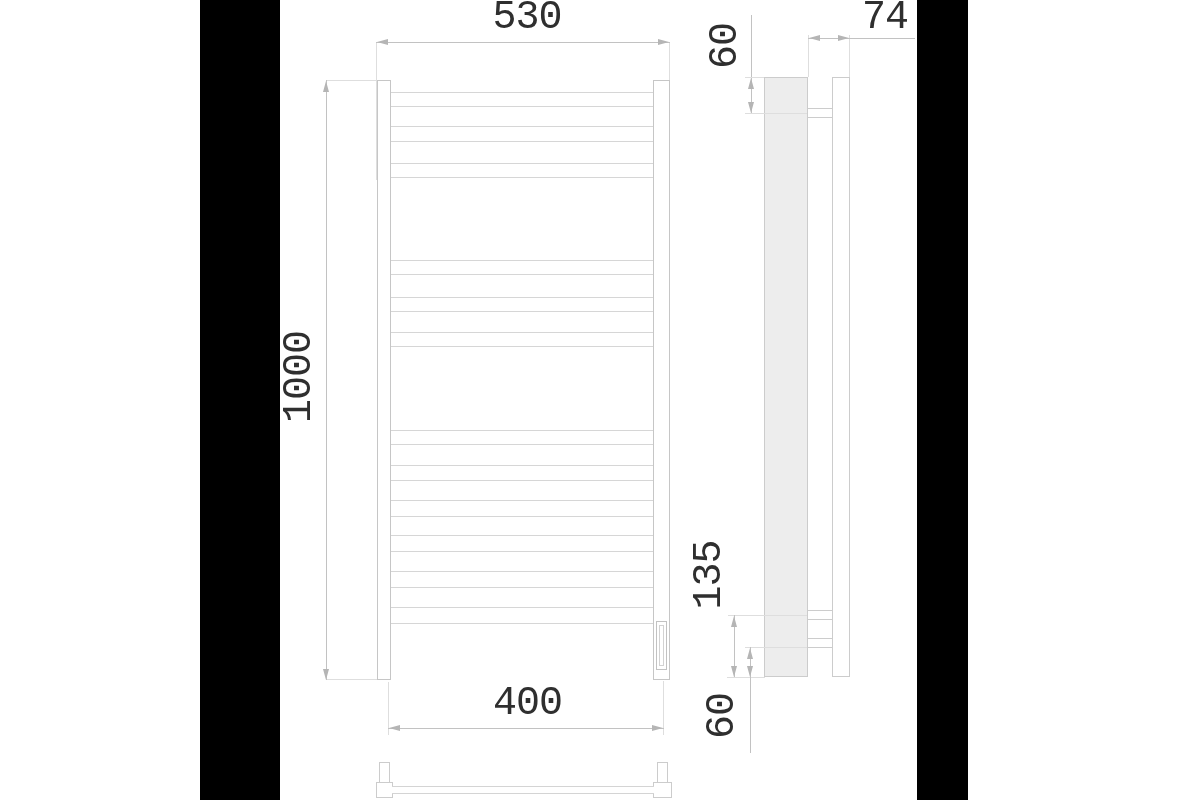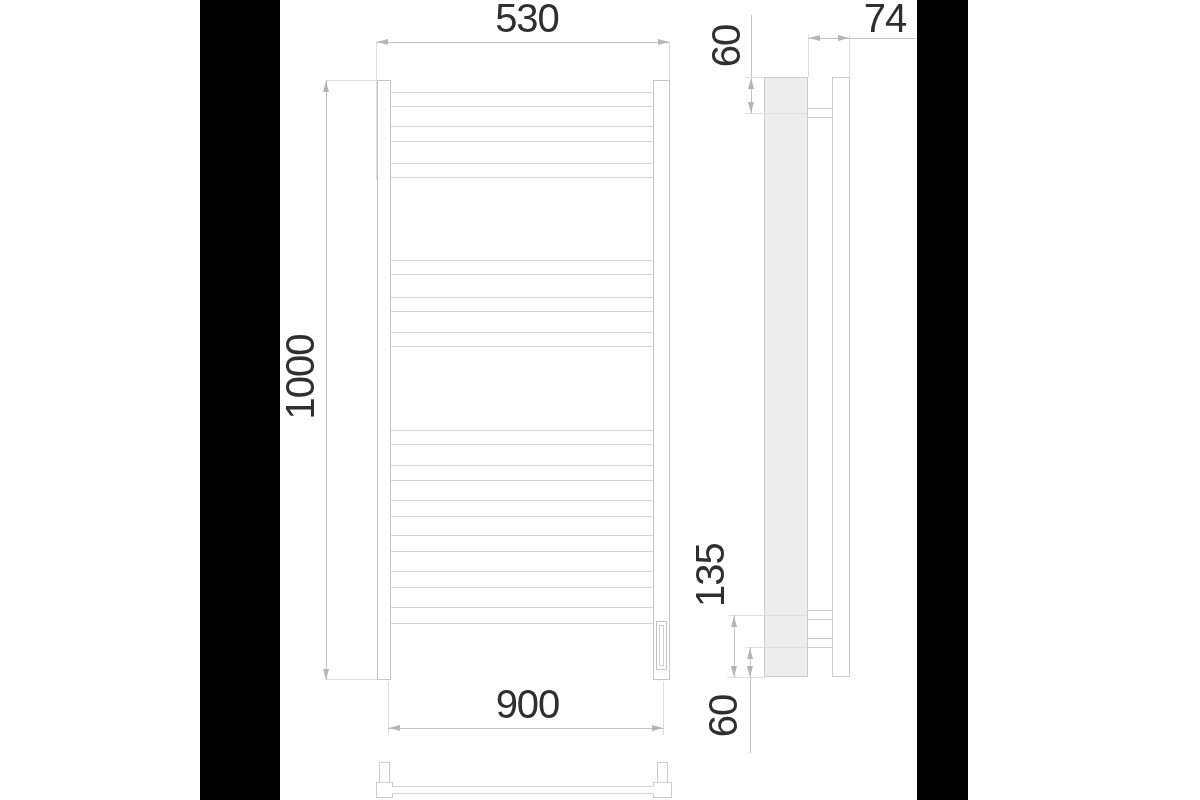"530" #canvas { font-family: Liberation Sans, sans-serif -> Liberation Mono, monospace }
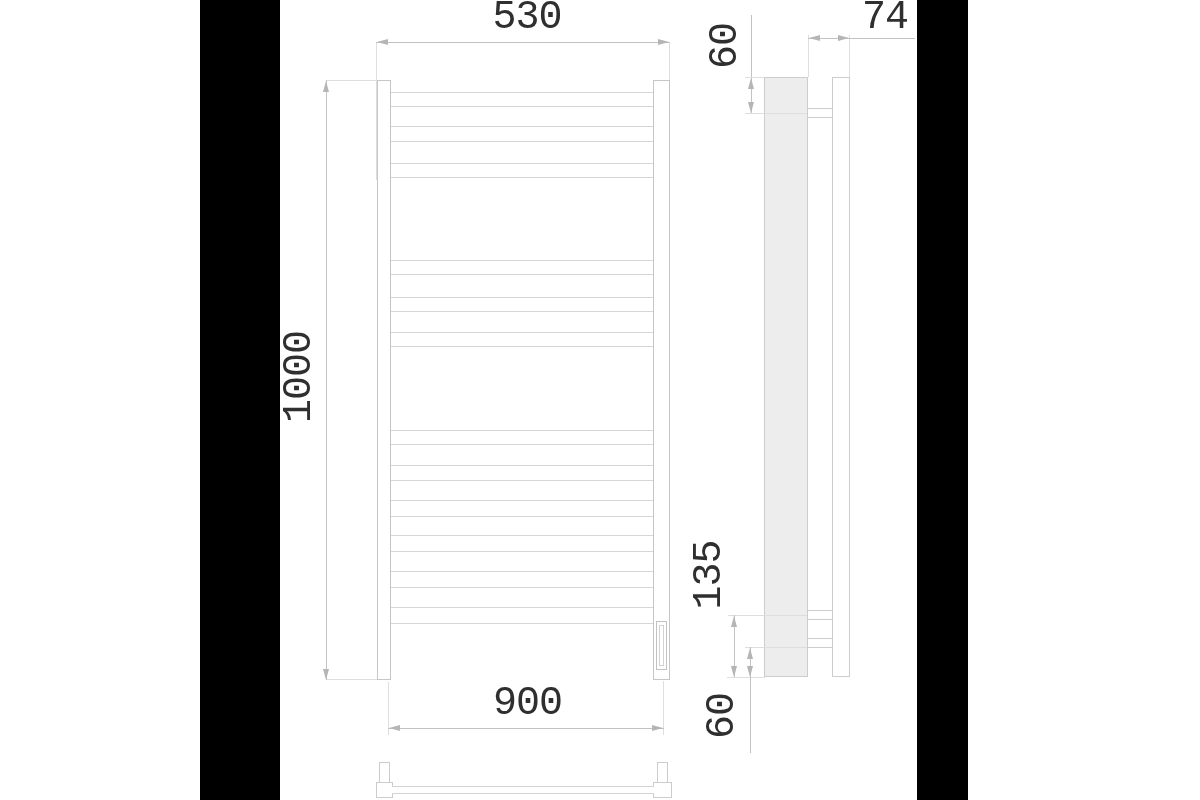"900" div.dim-label { text: 900 -> 400 }
